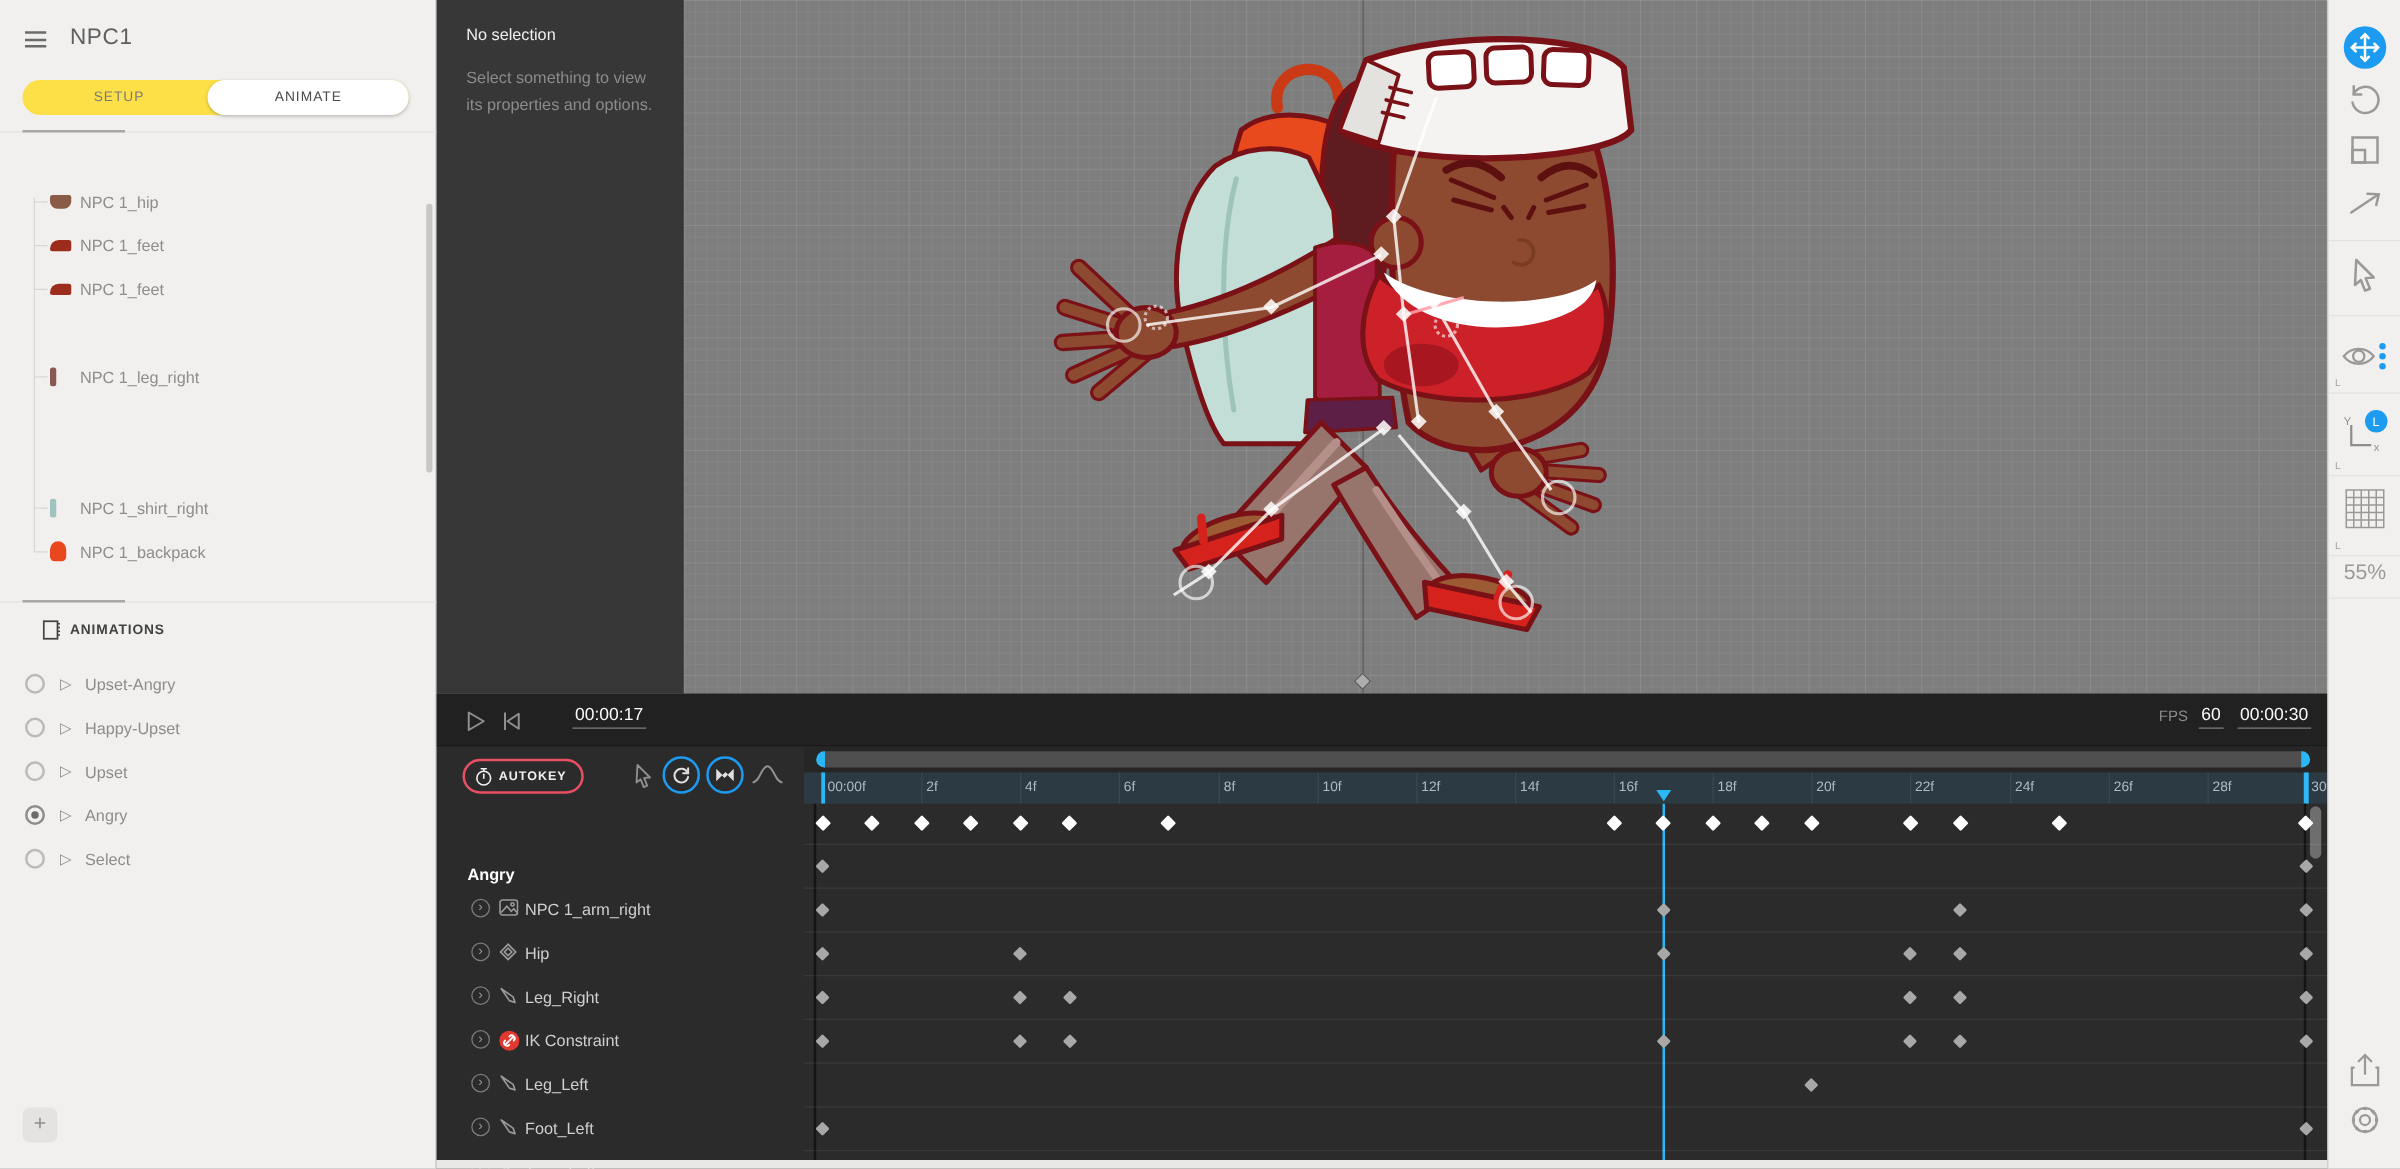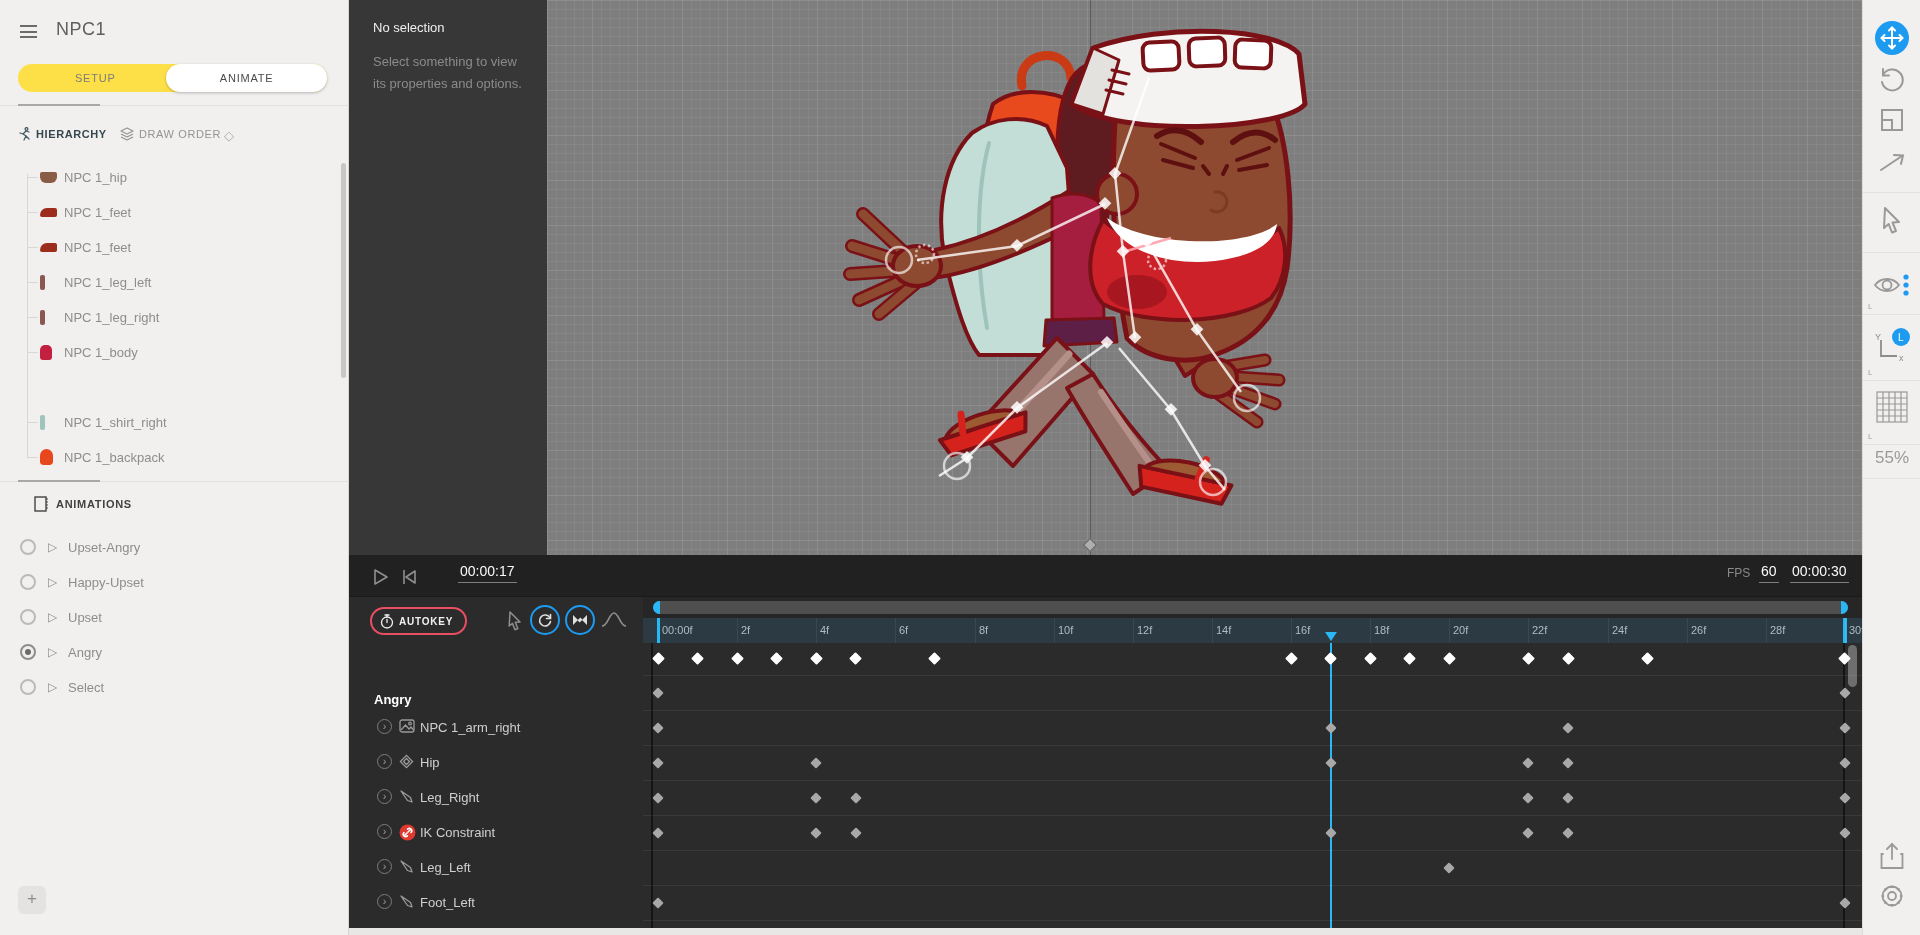"HIERARCHY" div { html: <div> <div> <span> <svg> <g> <circle></circle> <path></path> </g> </svg> </span> <span>HIERARCHY</span> </div> <div> <span> <svg> <g> <path></path> <path></path> <path></path> </g> </svg> </span> <span>DRAW ORDER</span> </div> <div>◇</div> </div> -> none }
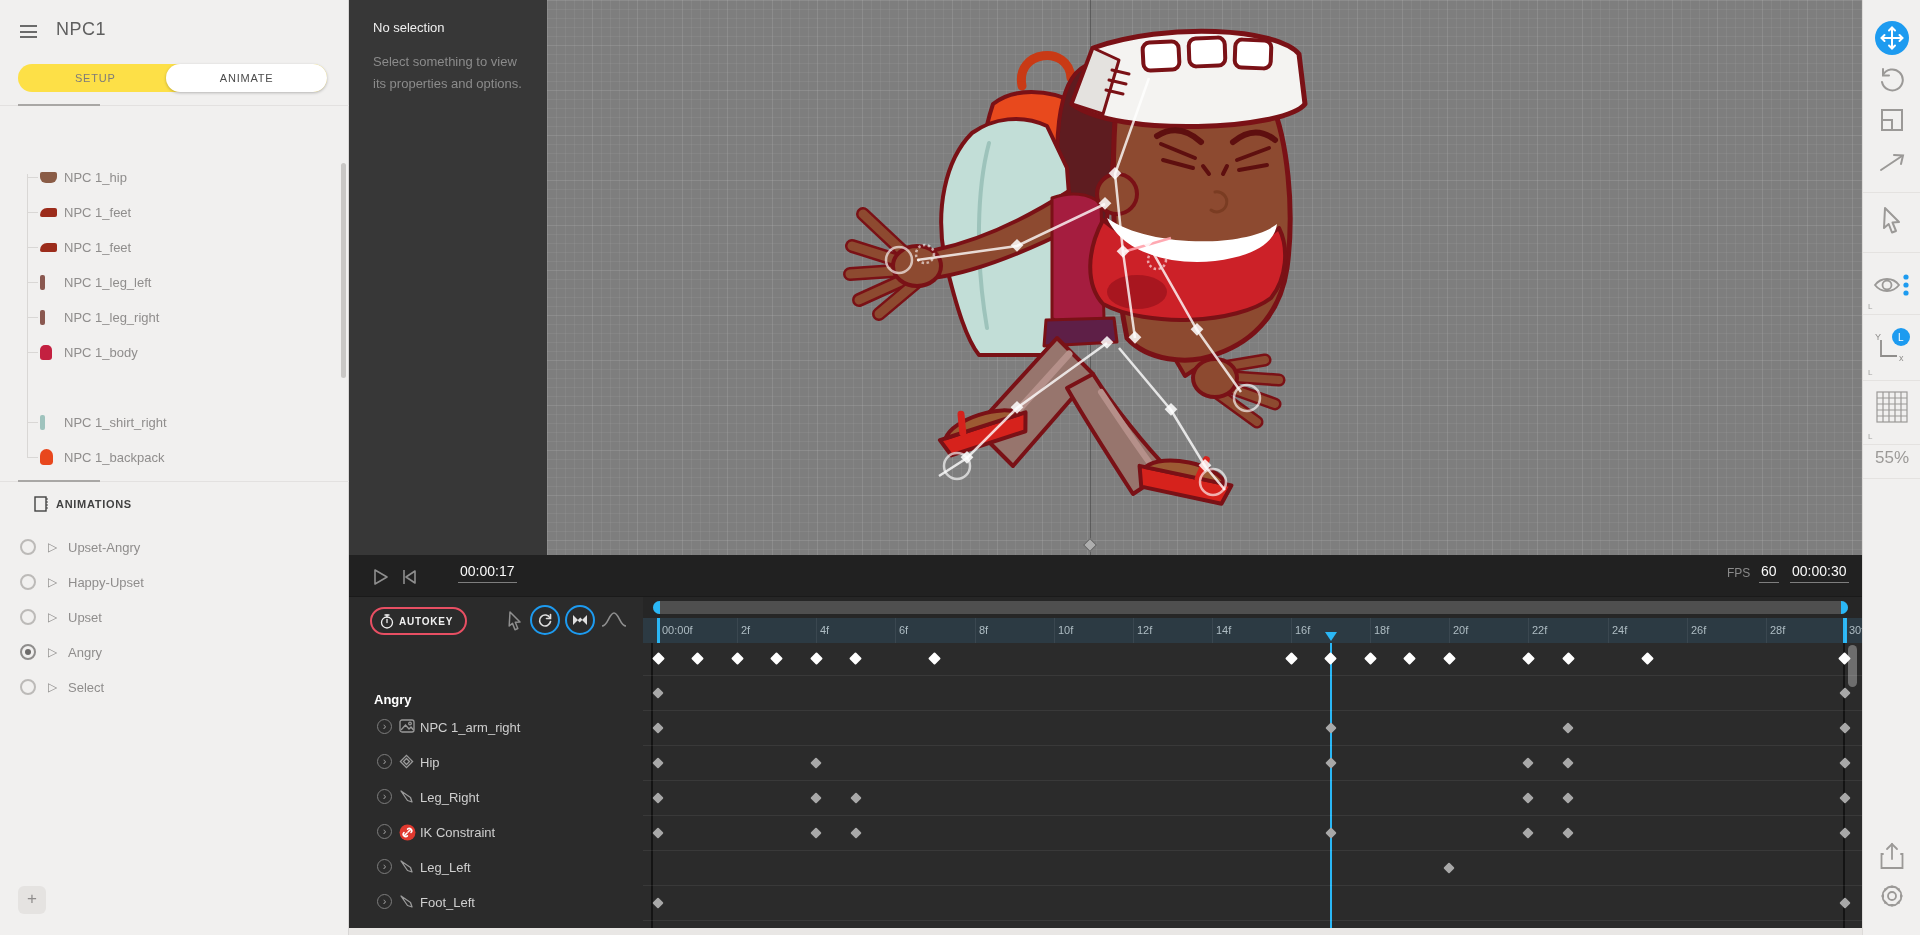"NPC 1_hip" #hierarchy-list { top: 160px -> 144px }
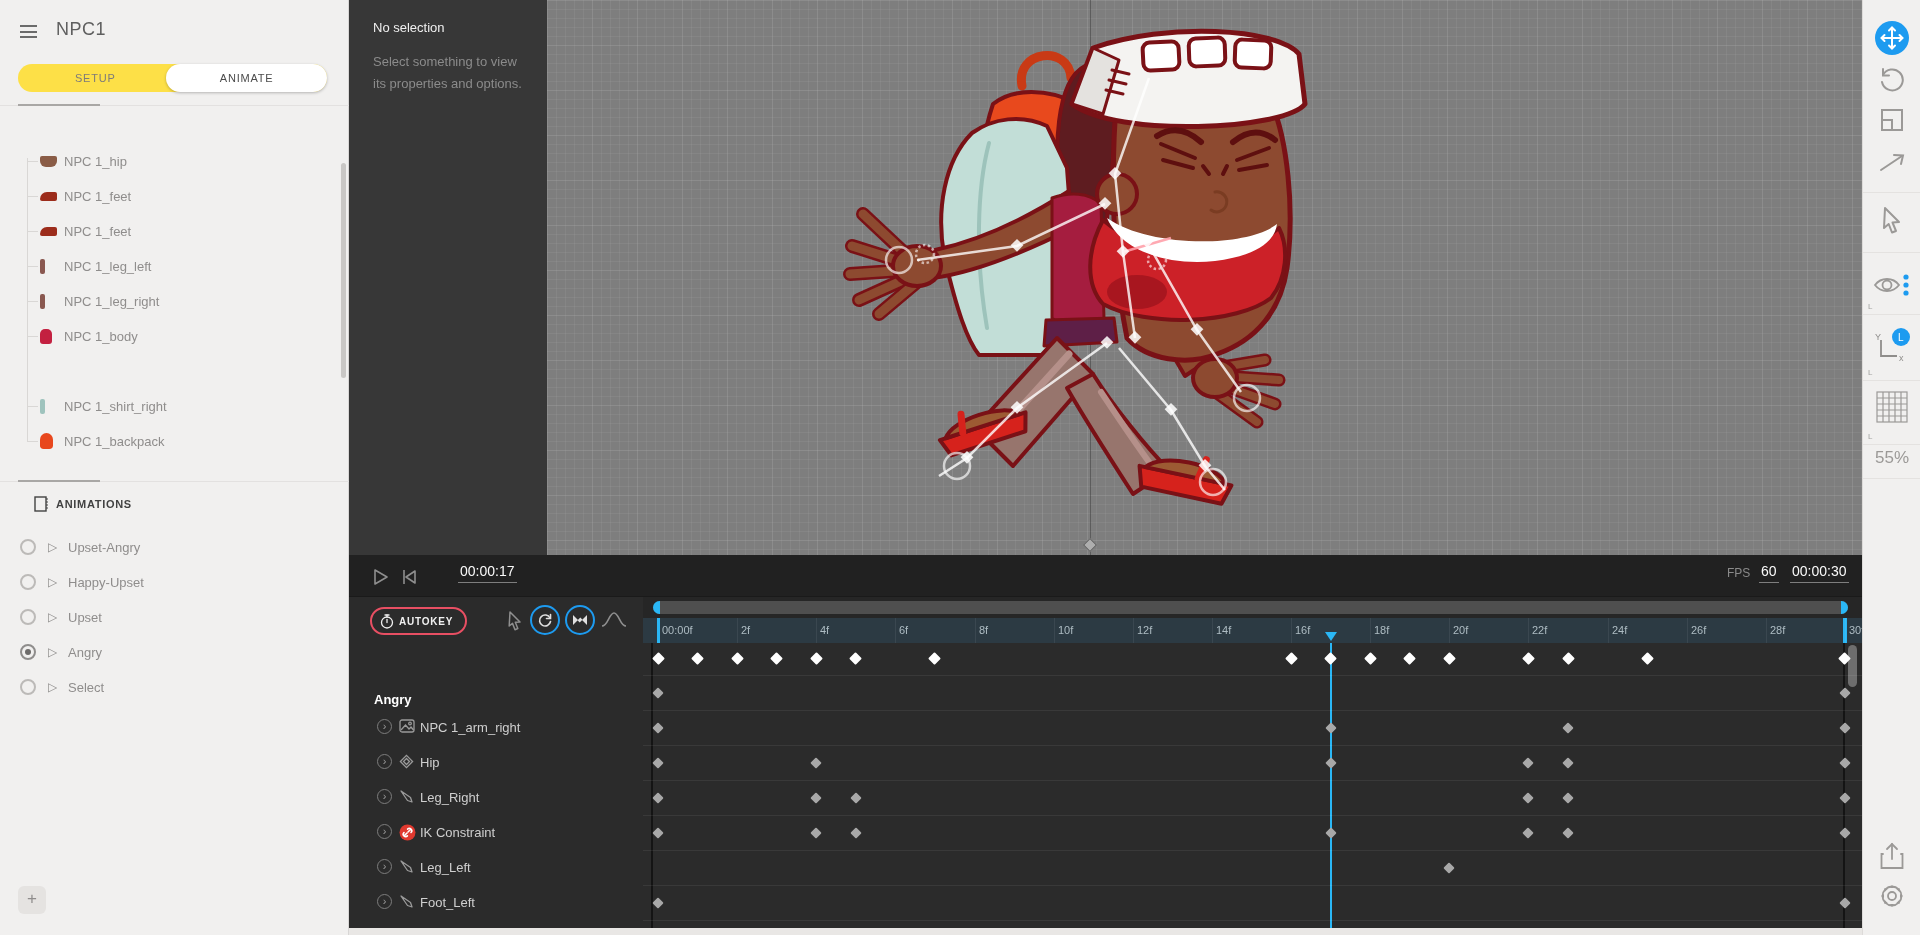"NPC 1_leg_left" div.tree-row { html: <div> <div></div> <div></div> <div>NPC 1_leg_left</div> </div> -> none }
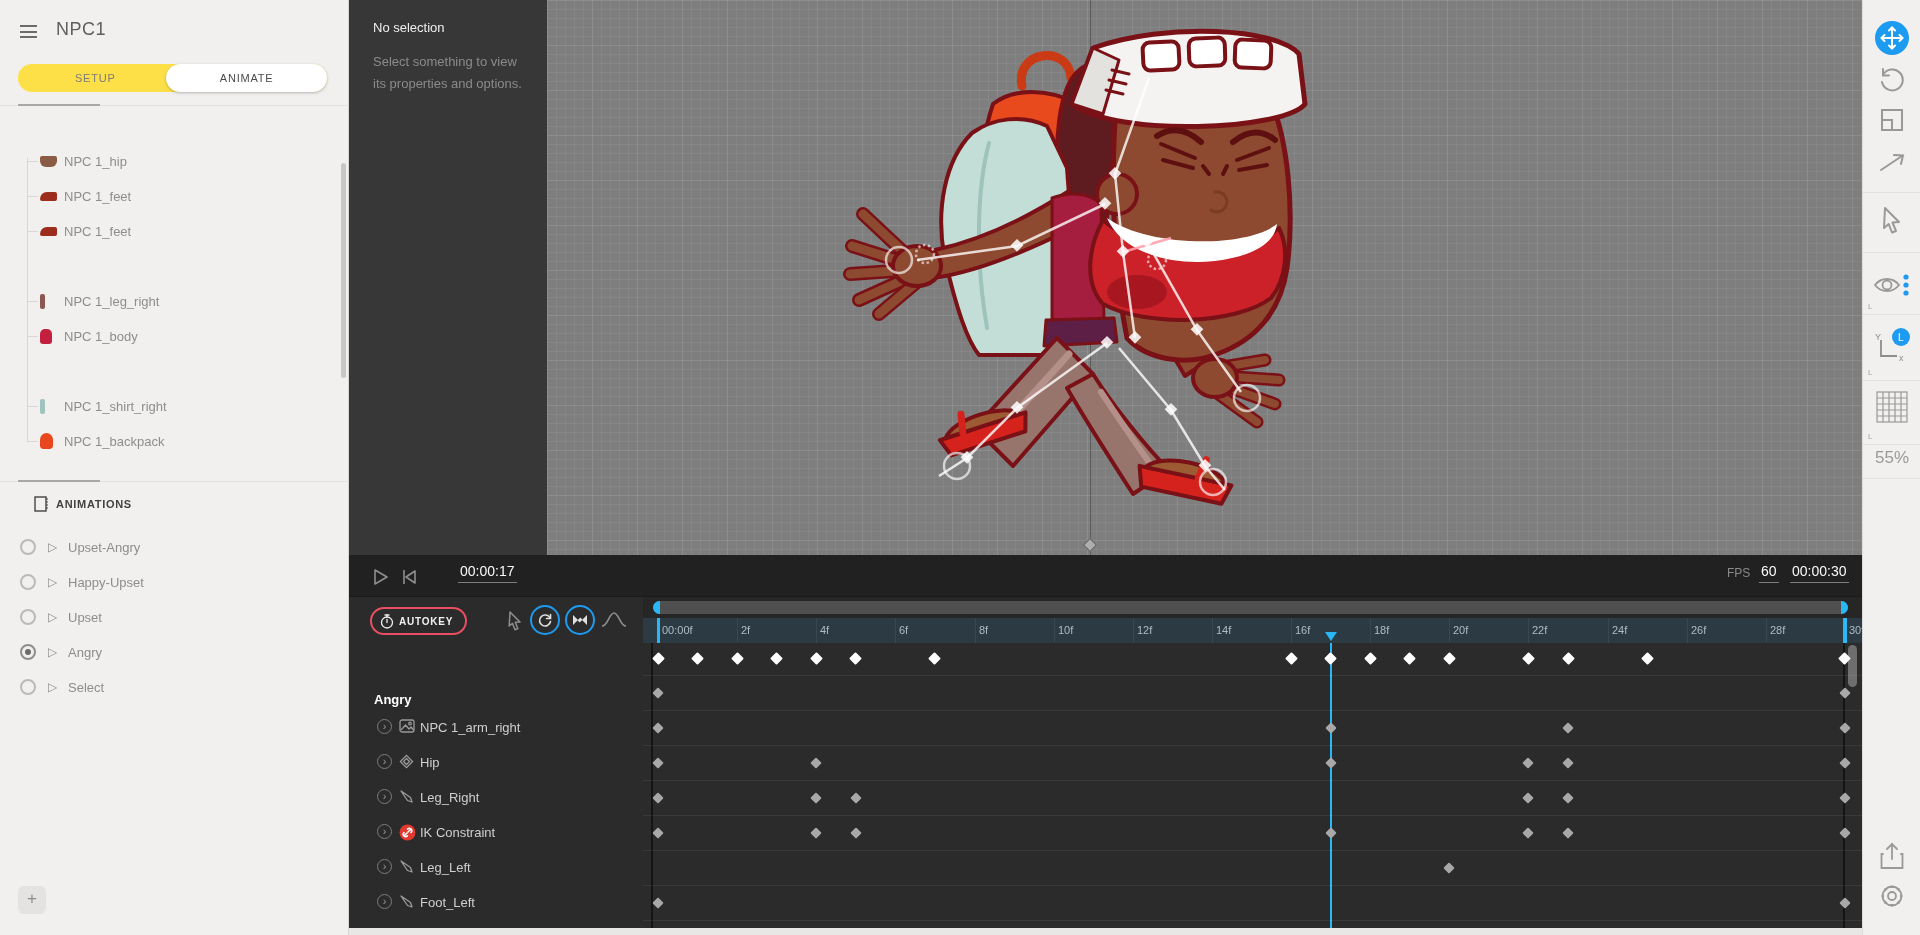"NPC 1_body" div.tree-row { html: <div> <div></div> <div></div> <div>NPC 1_body</div> </div> -> none }
